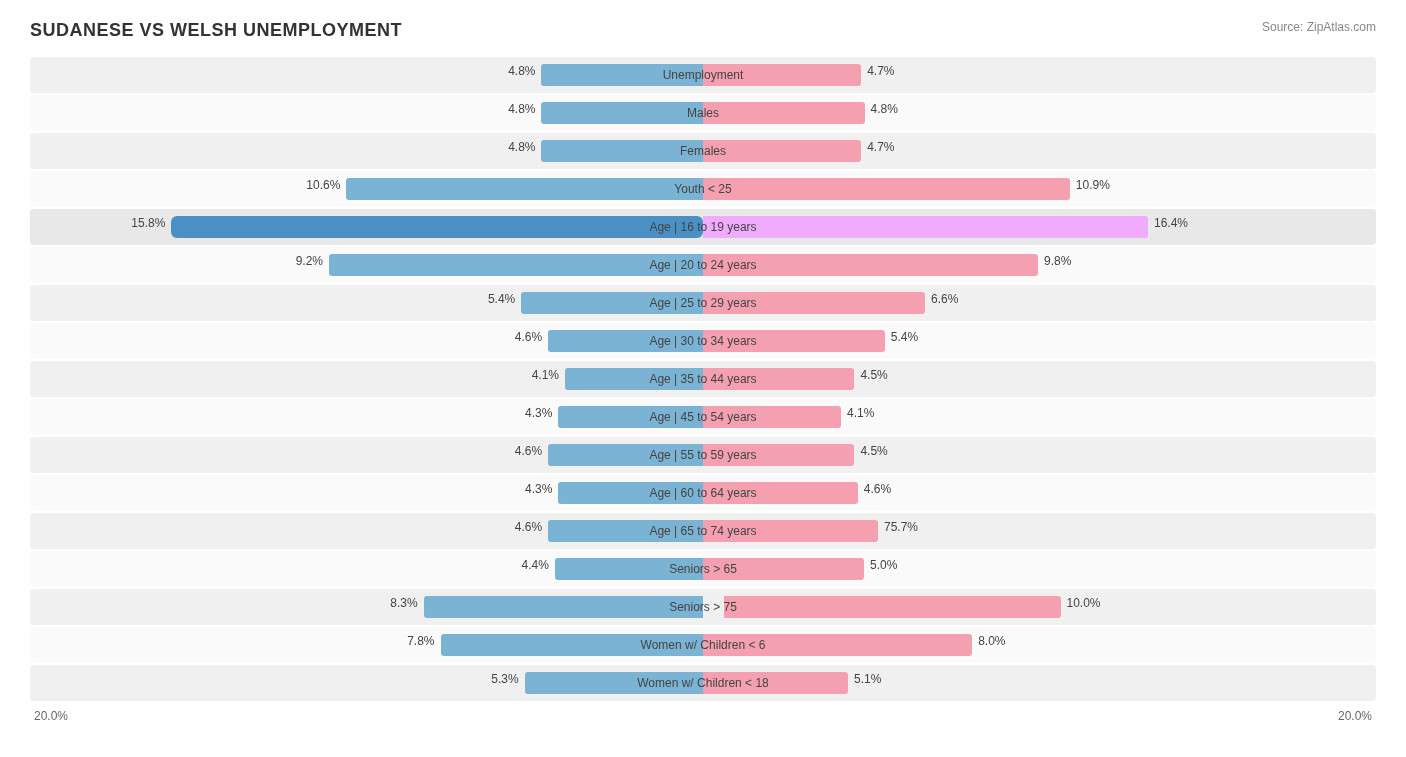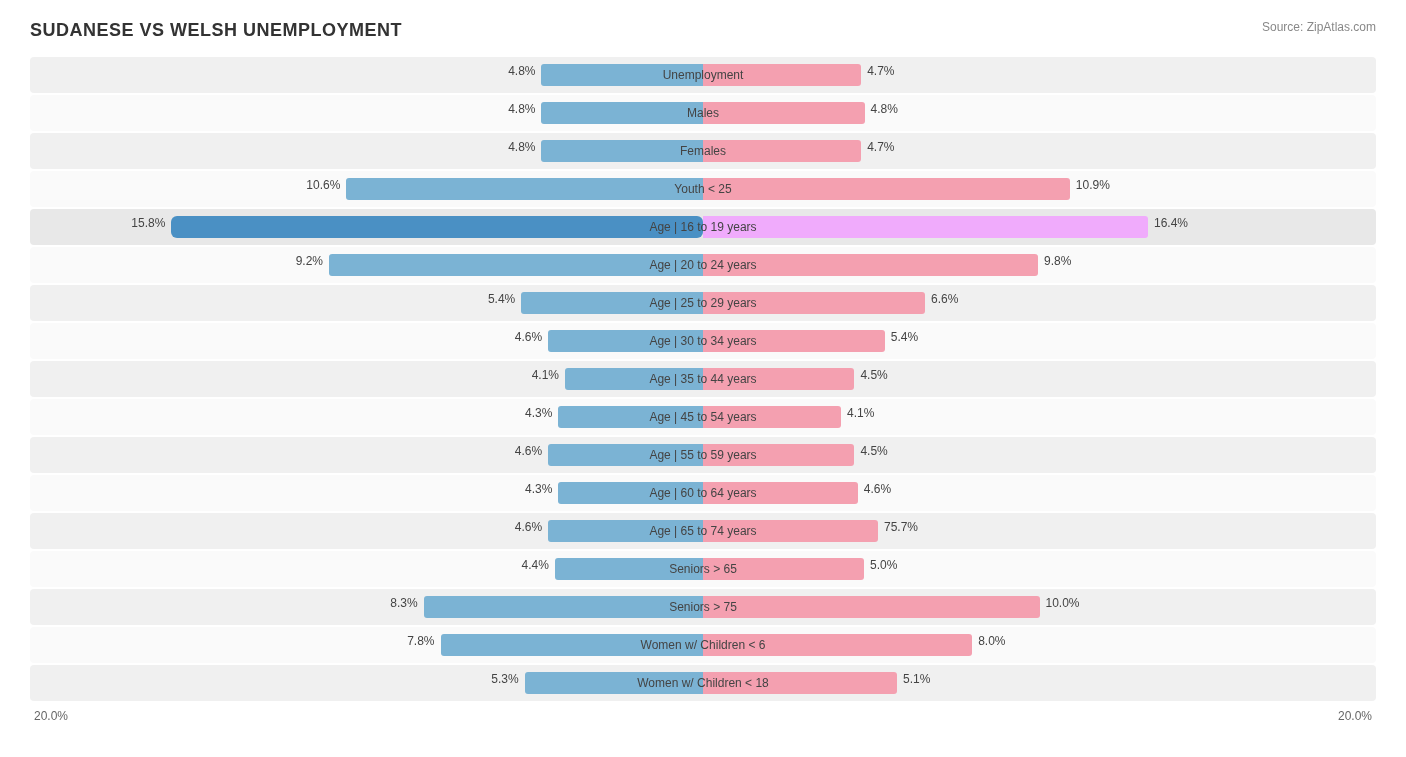"10.0%" div.pink-bar { margin-left: none -> 21px }
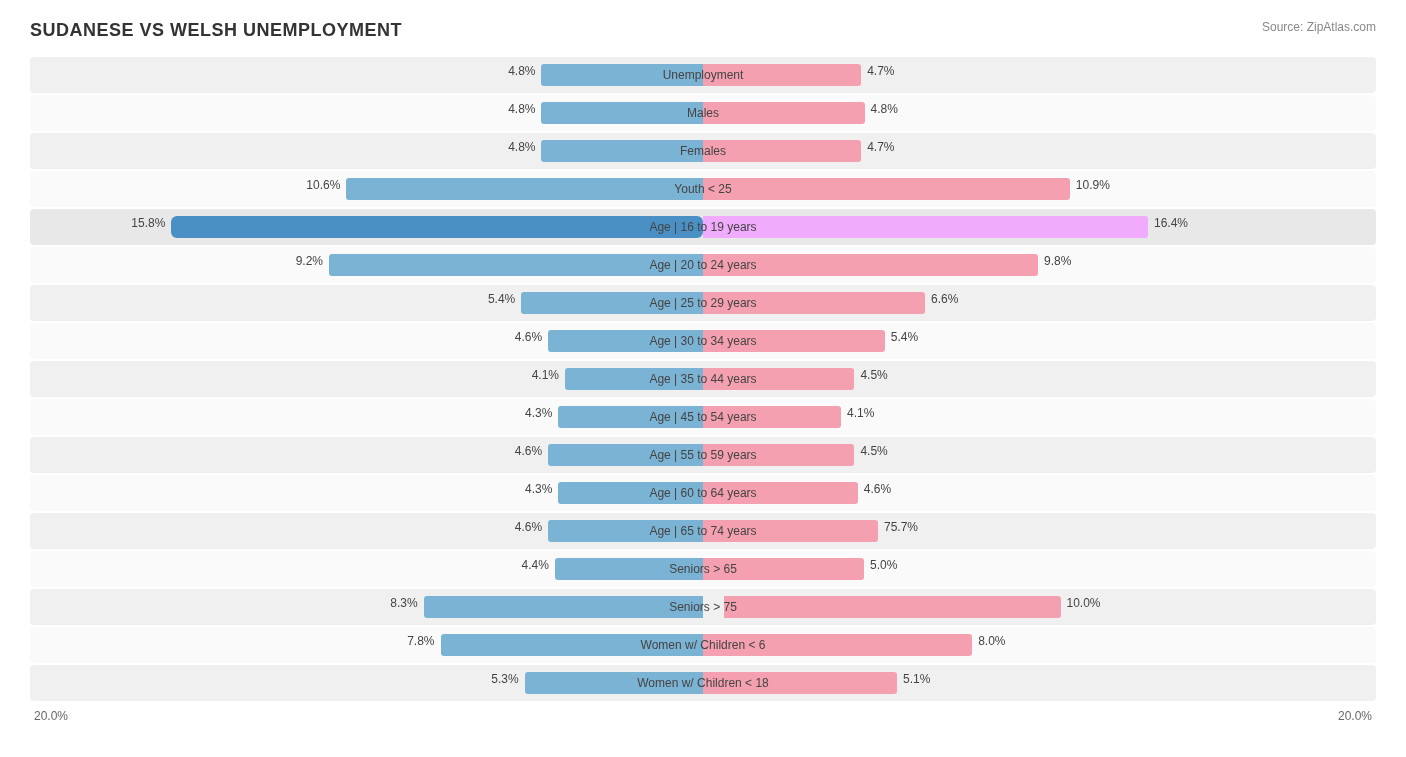"5.1%" div.pink-bar { width: 194px -> 145px }
